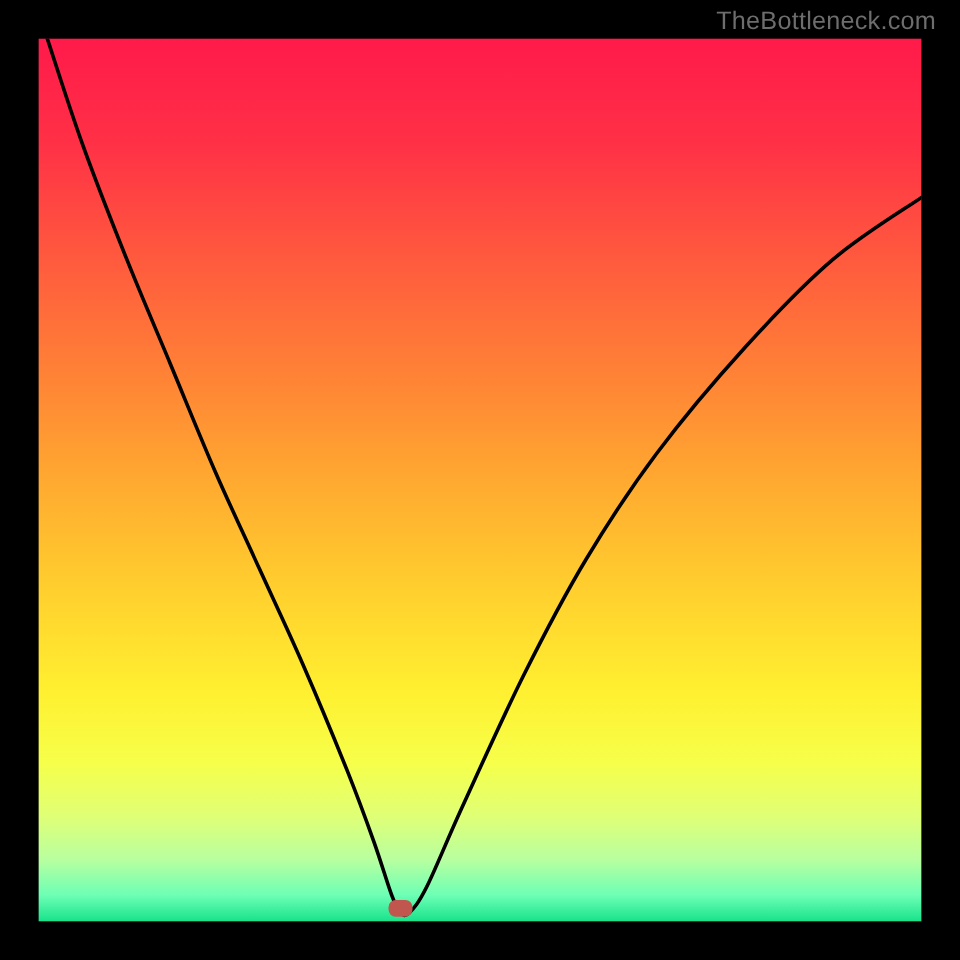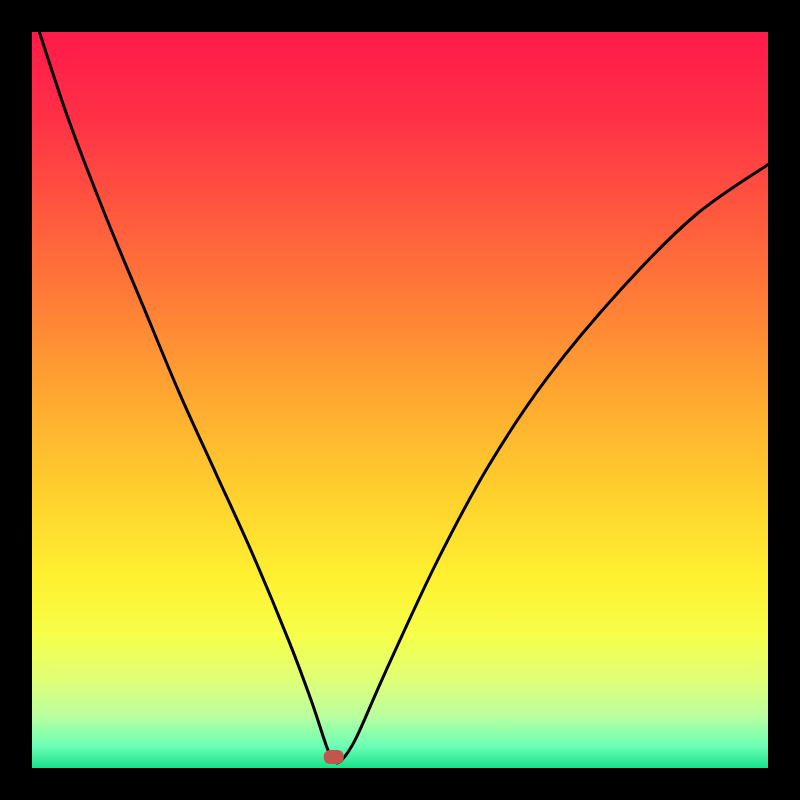"TheBottleneck.com" div.watermark { html: none -> <div>TheBottleneck.com</div> }
